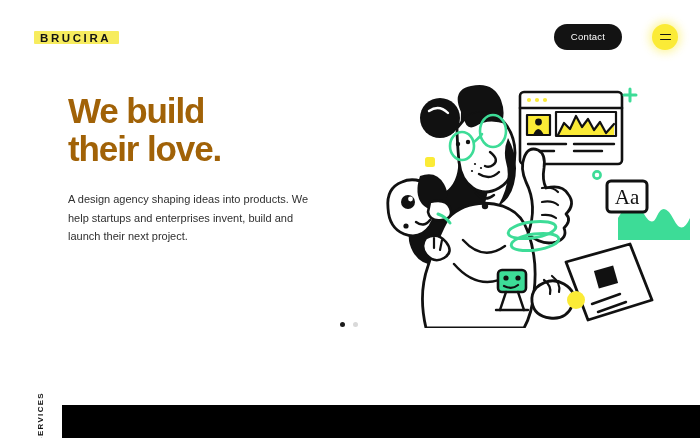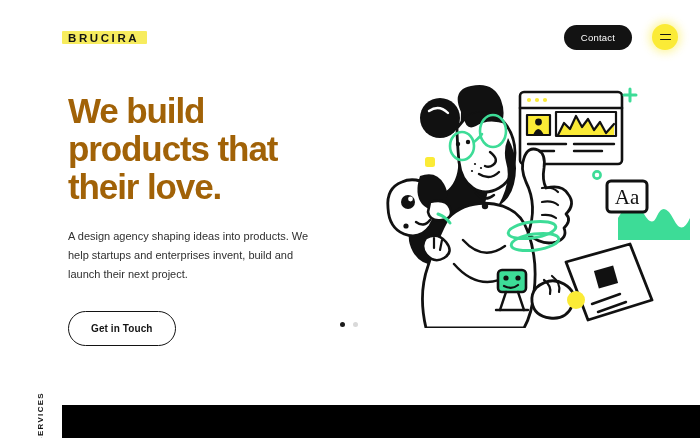"BRUCIRA" .header { padding: 0 22px 0 68px -> 0 22px 0 40px }
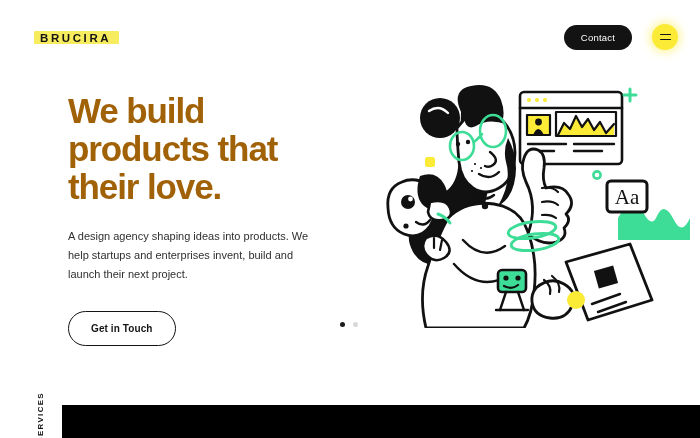"Contact" .nav-right { align-items: flex-end -> flex-start; gap: 20px -> 30px }
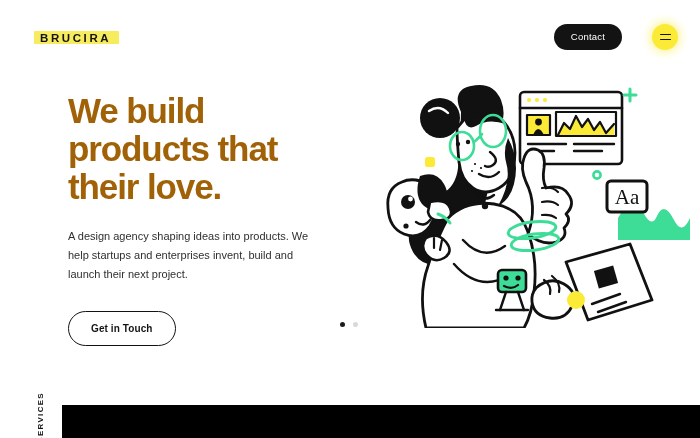"products that" div { html: <div>products that</div> -> none }
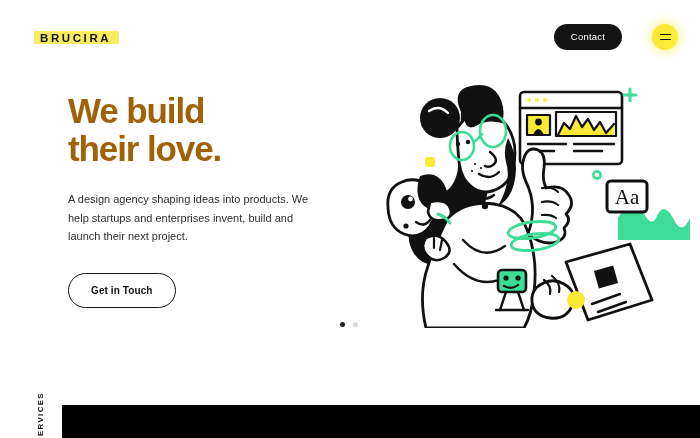"Get in Touch" div.cta { html: <div>Get in Touch</div> -> none }
